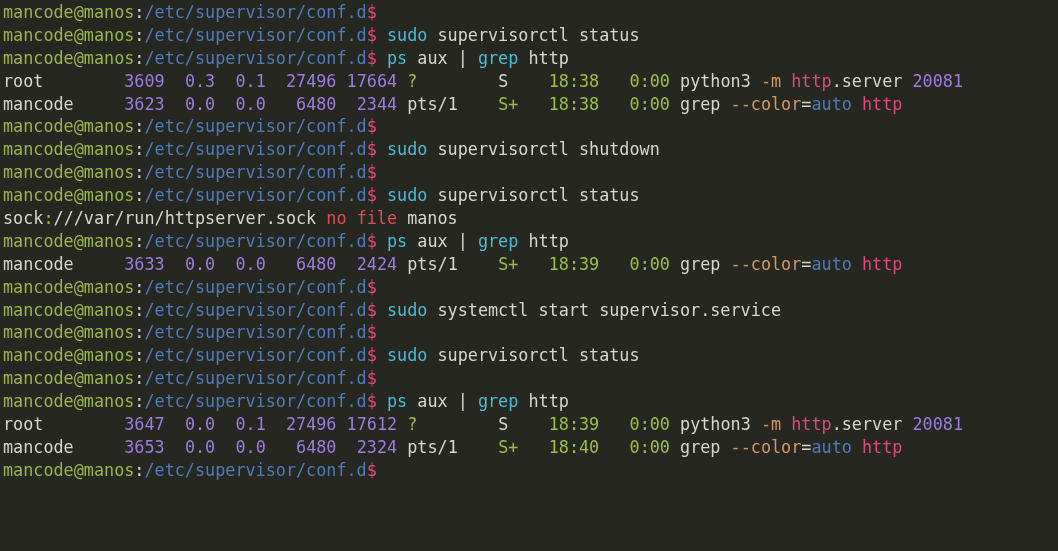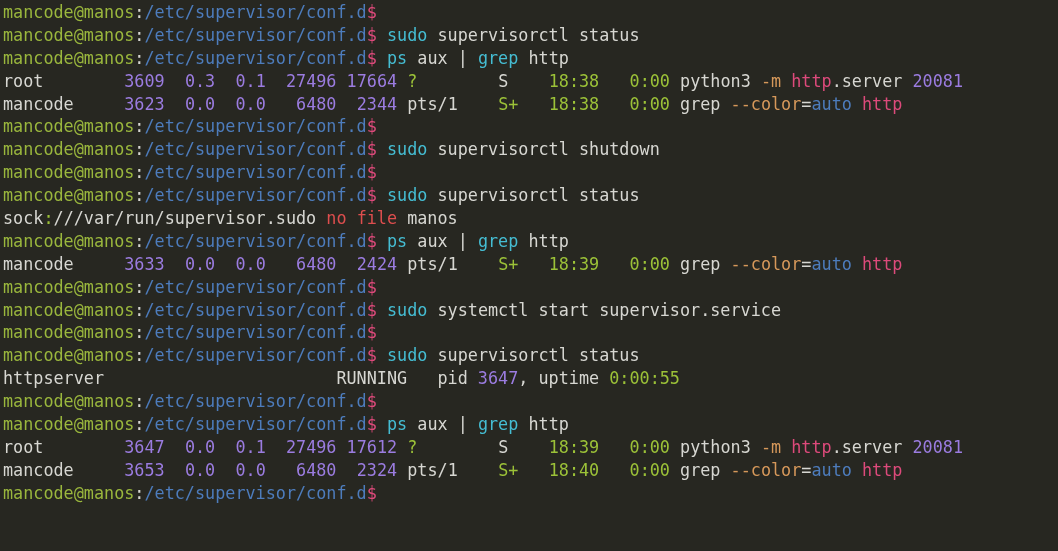"///var/run/supervisor.sudo" span { text: ///var/run/supervisor.sudo -> ///var/run/httpserver.sock }
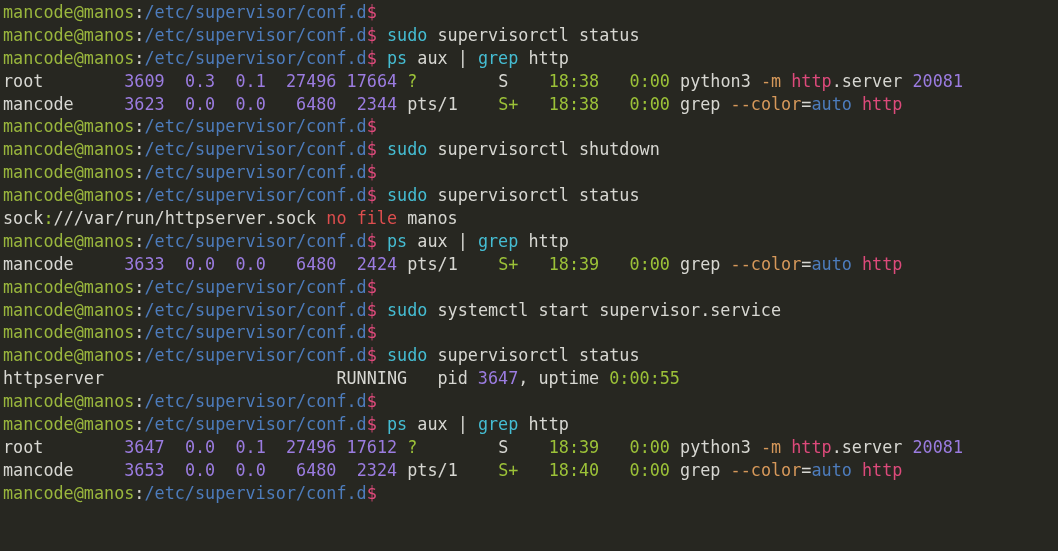"httpserver RUNNING pid 3647, uptime" div.line { html: <div><span>httpserver RUNNING pid </span><span>3647</span><span>, uptime </span><span>0:00:55</span></div> -> none }
